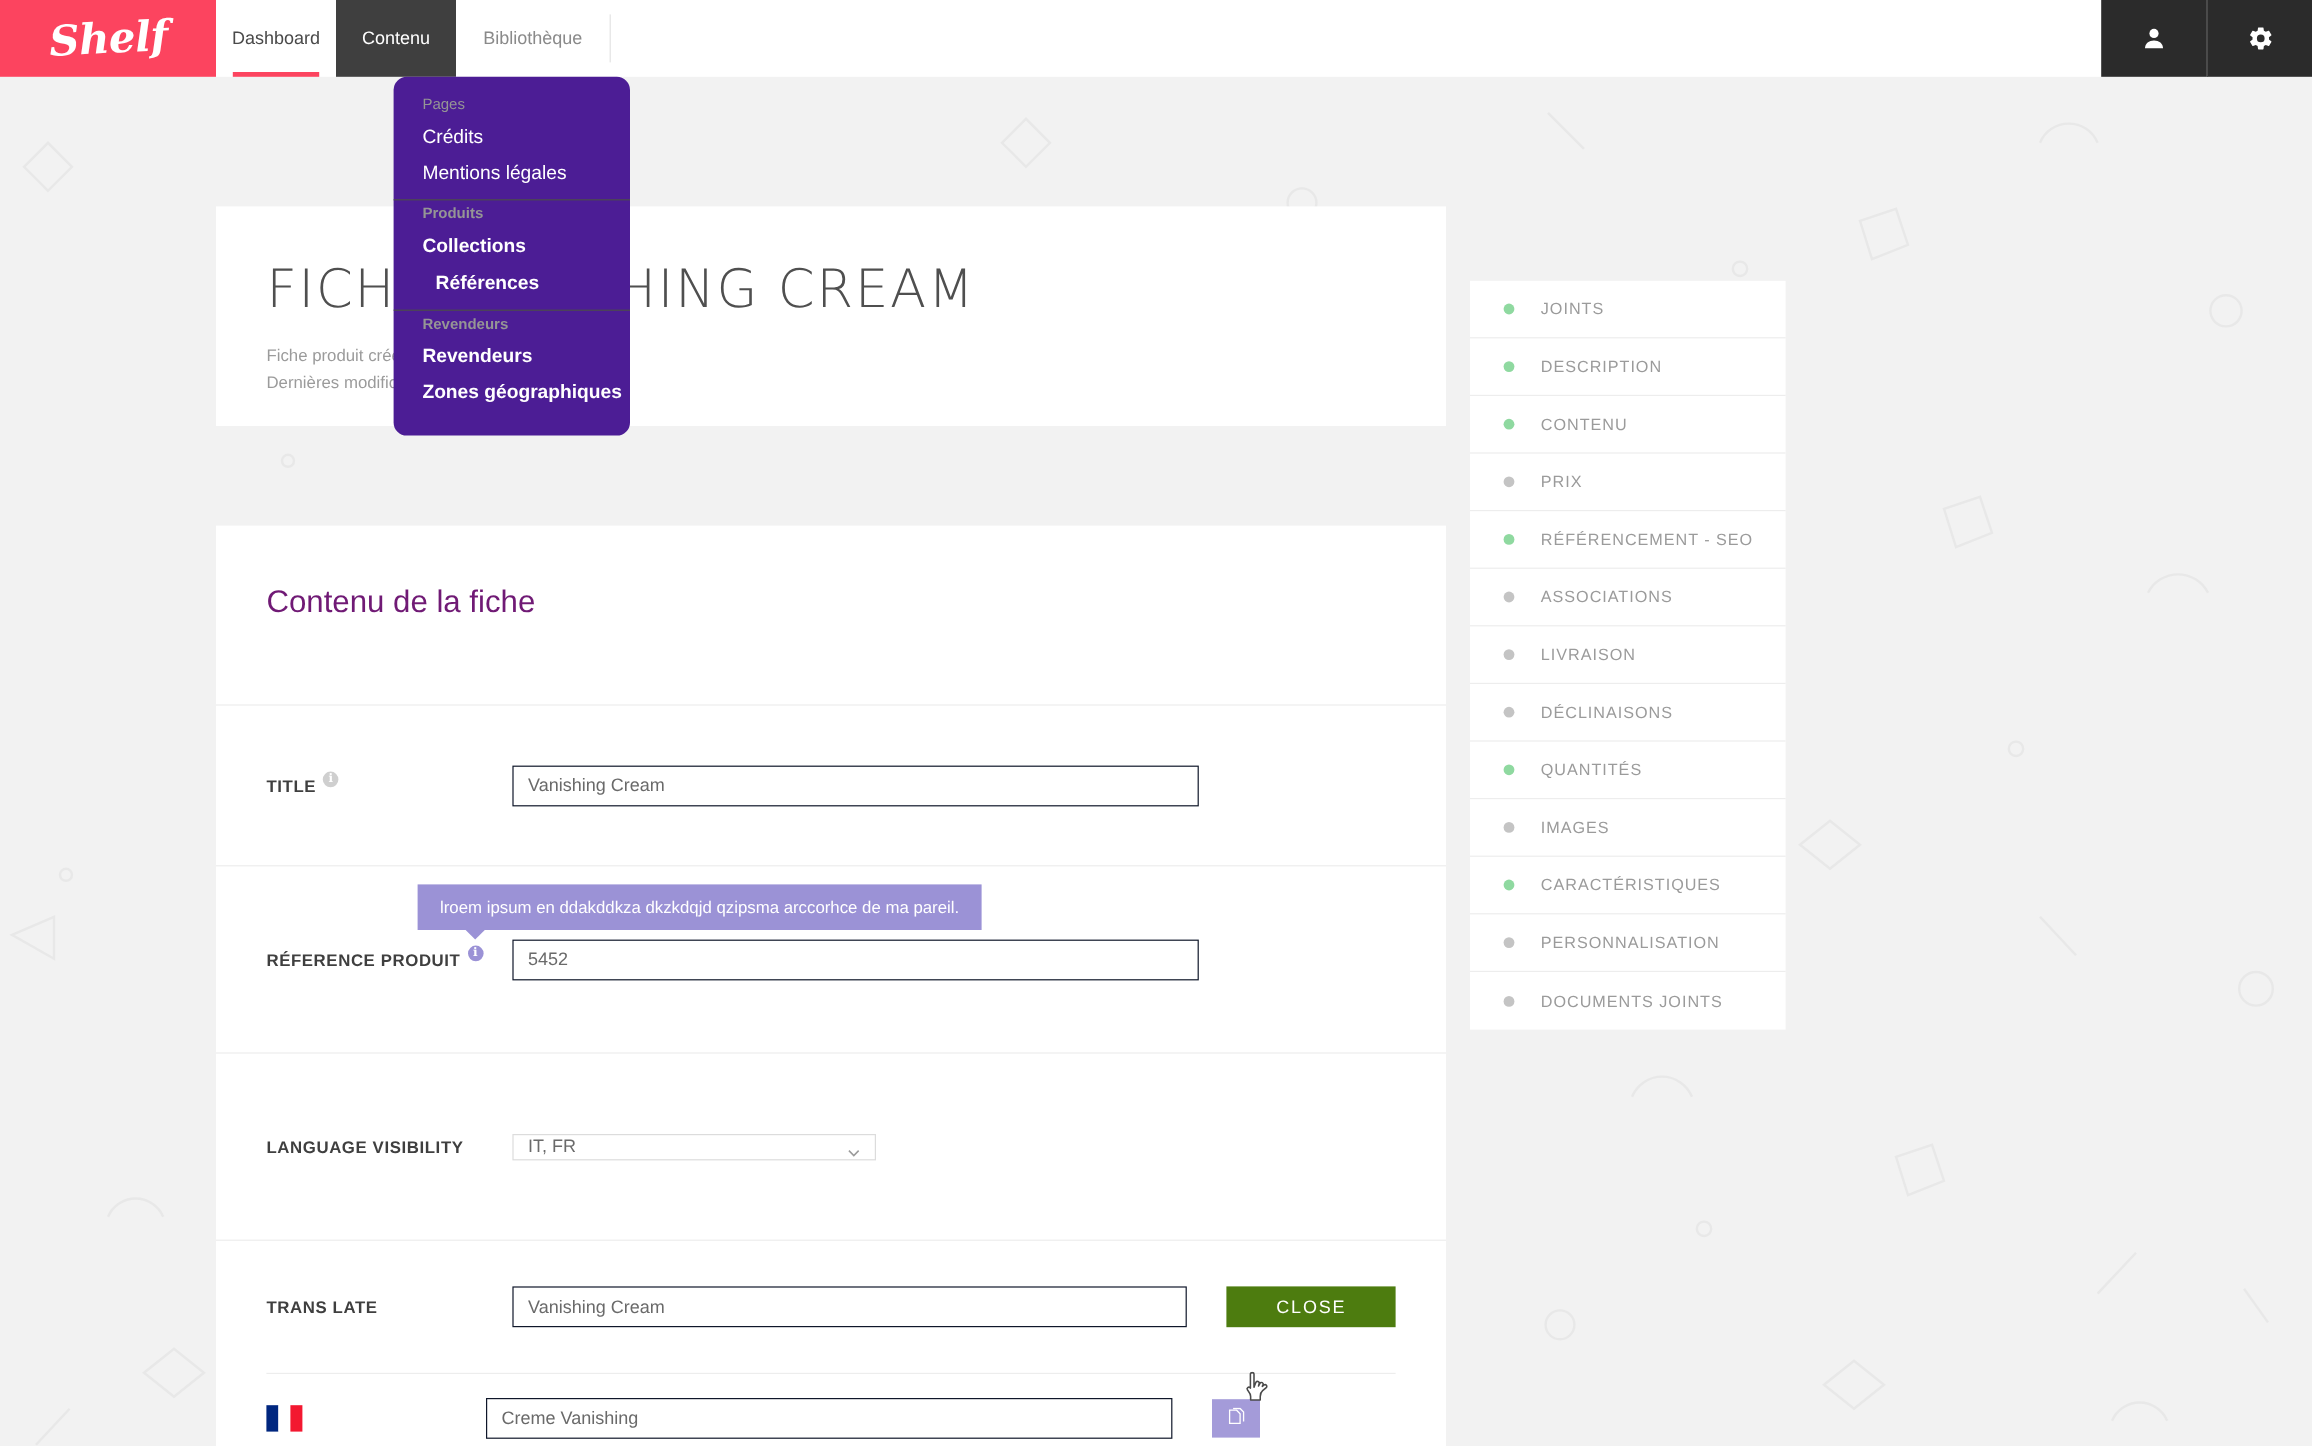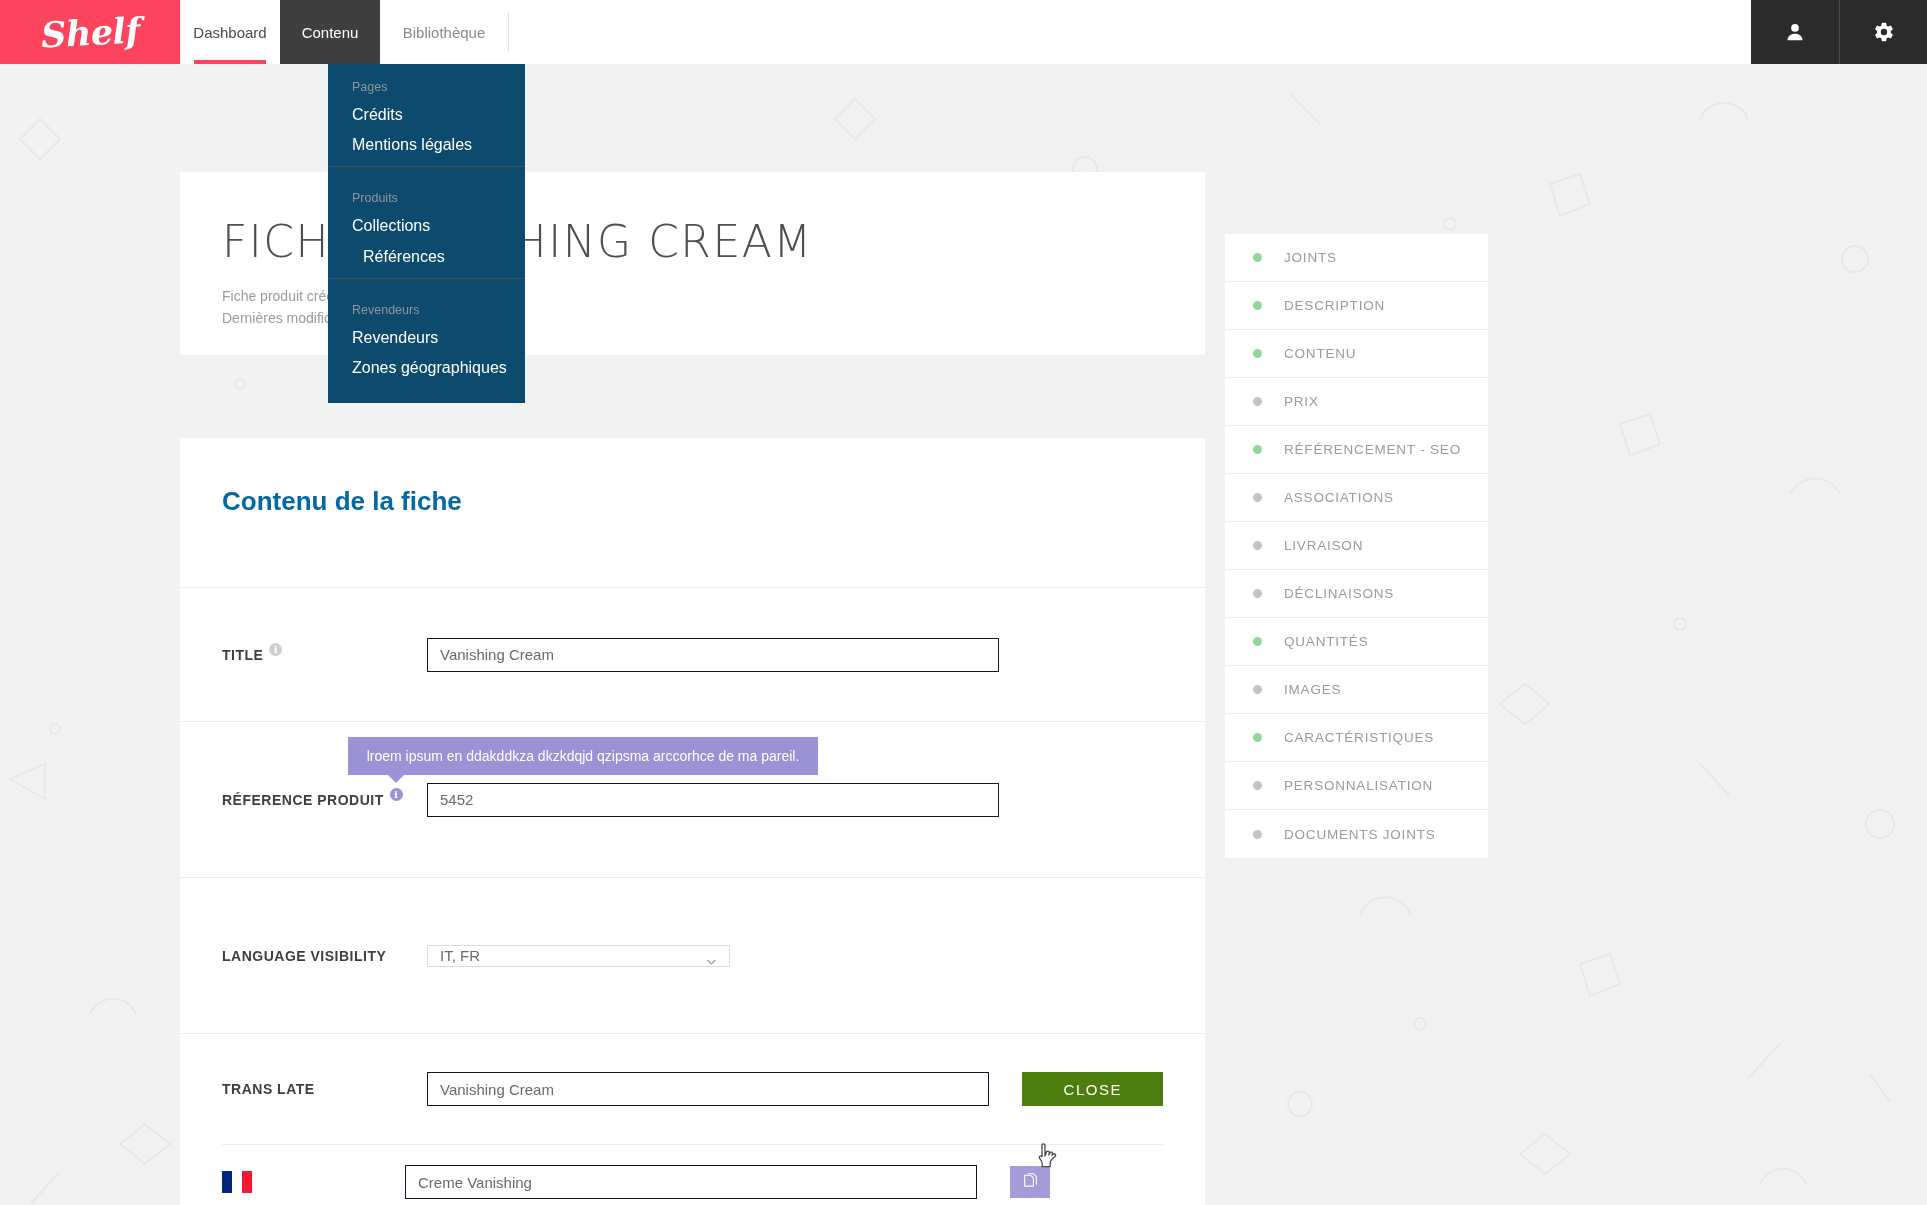"Pages" #dropdown { background: #0c4a6e -> #4c1d95; border-radius: none -> 11px }
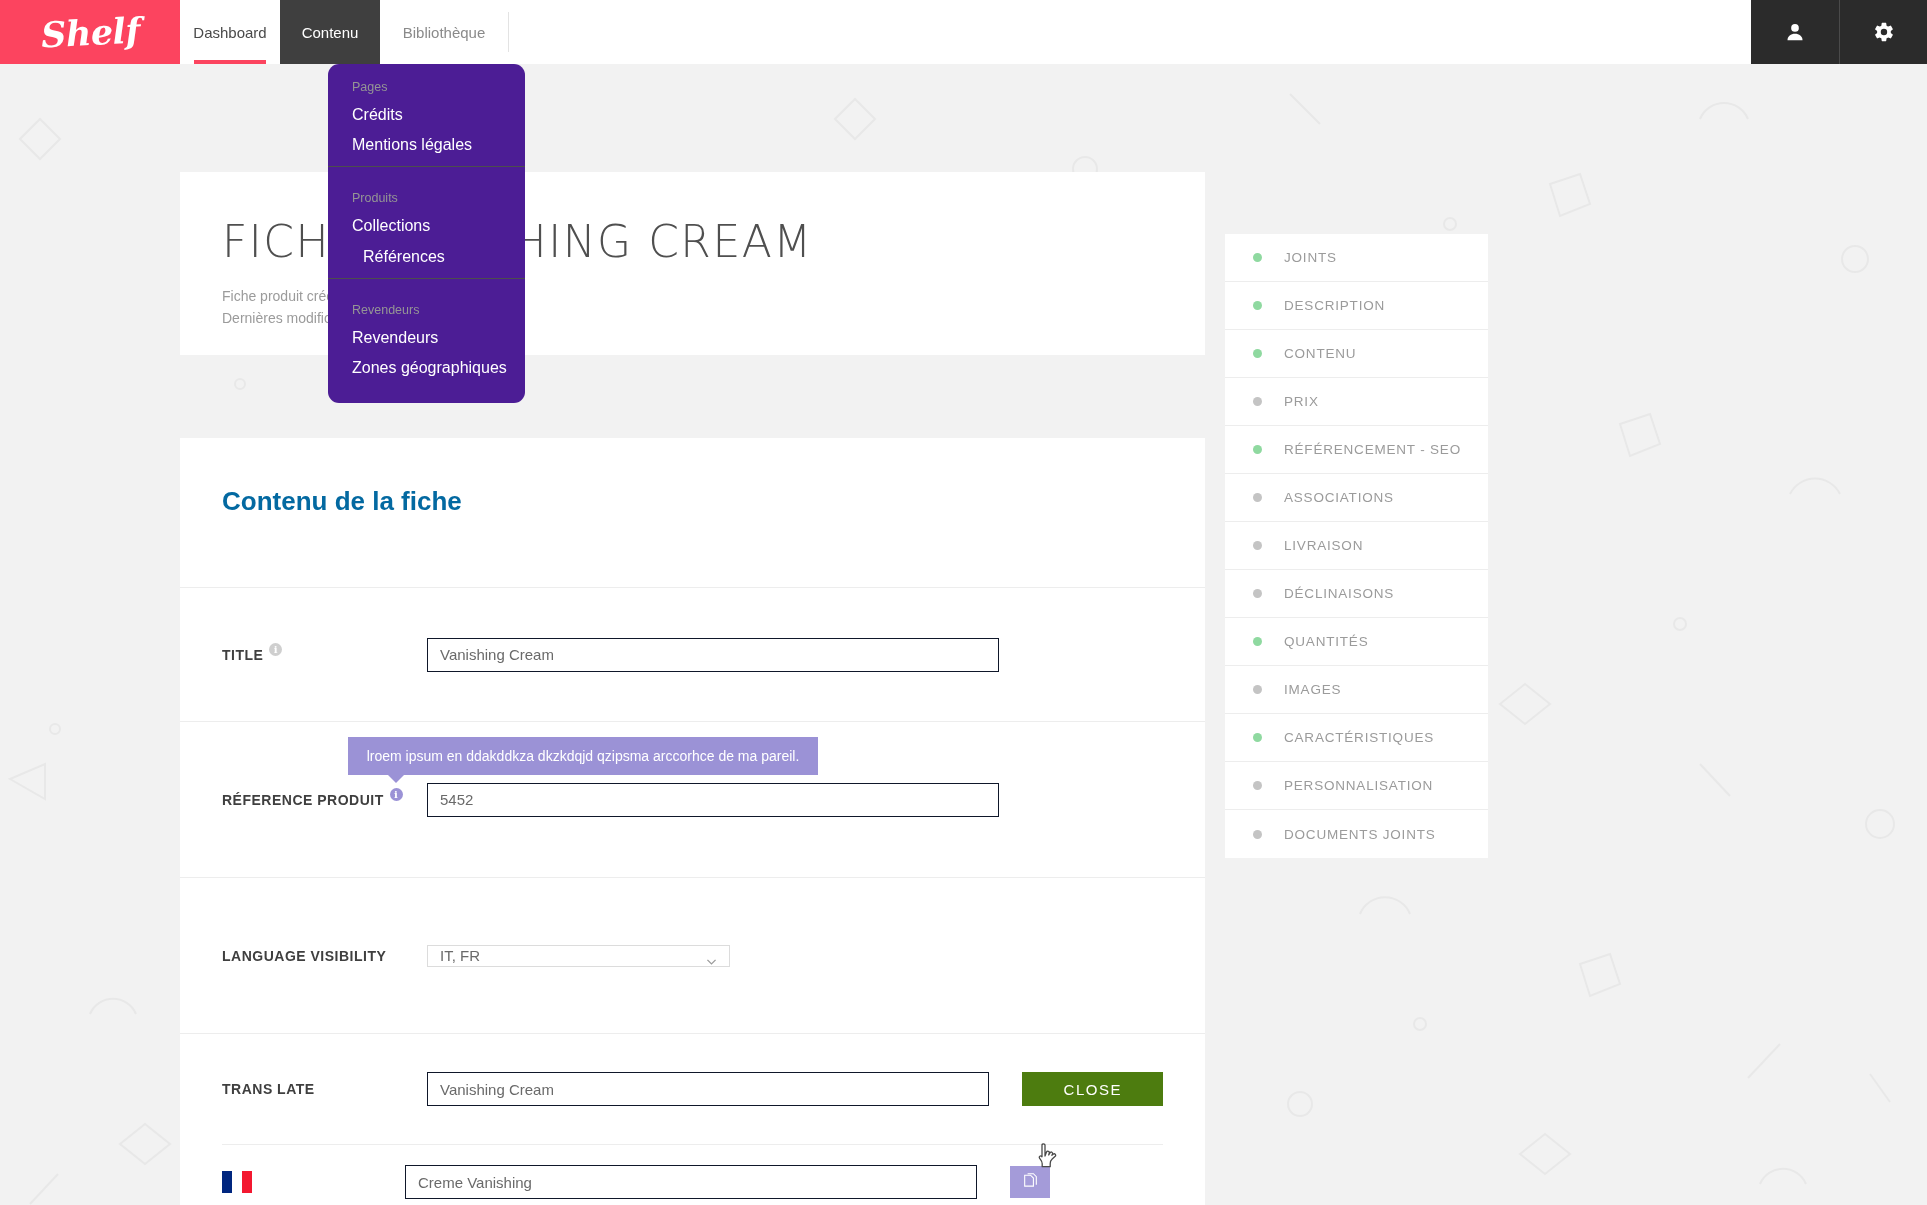"Produits" .dd-group + .dd-group { font-weight: none -> bold; padding-top: 20px -> 0 }
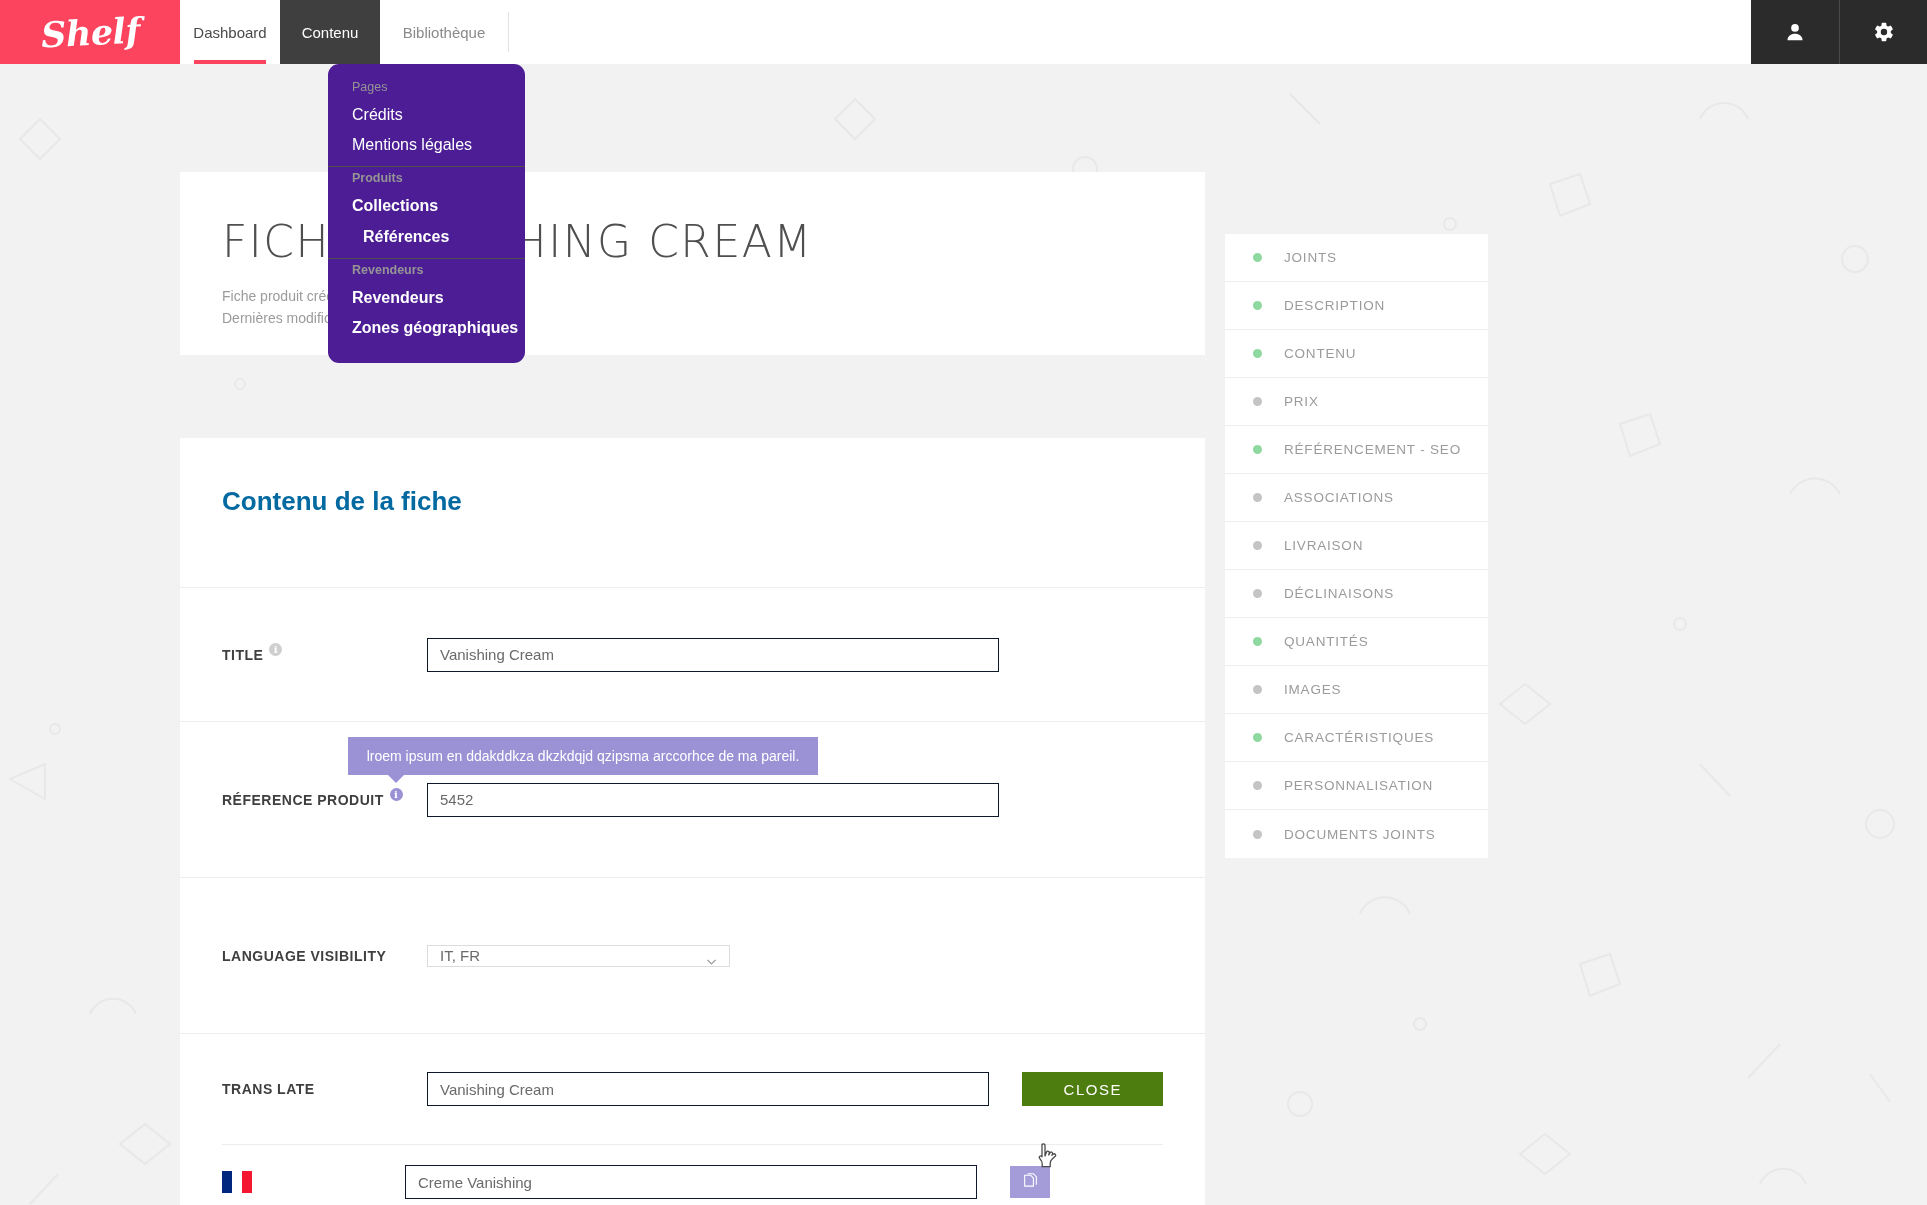"Contenu de la fiche" #form-title { color: #0369a1 -> #701a75; font-weight: 700 -> 400 }
